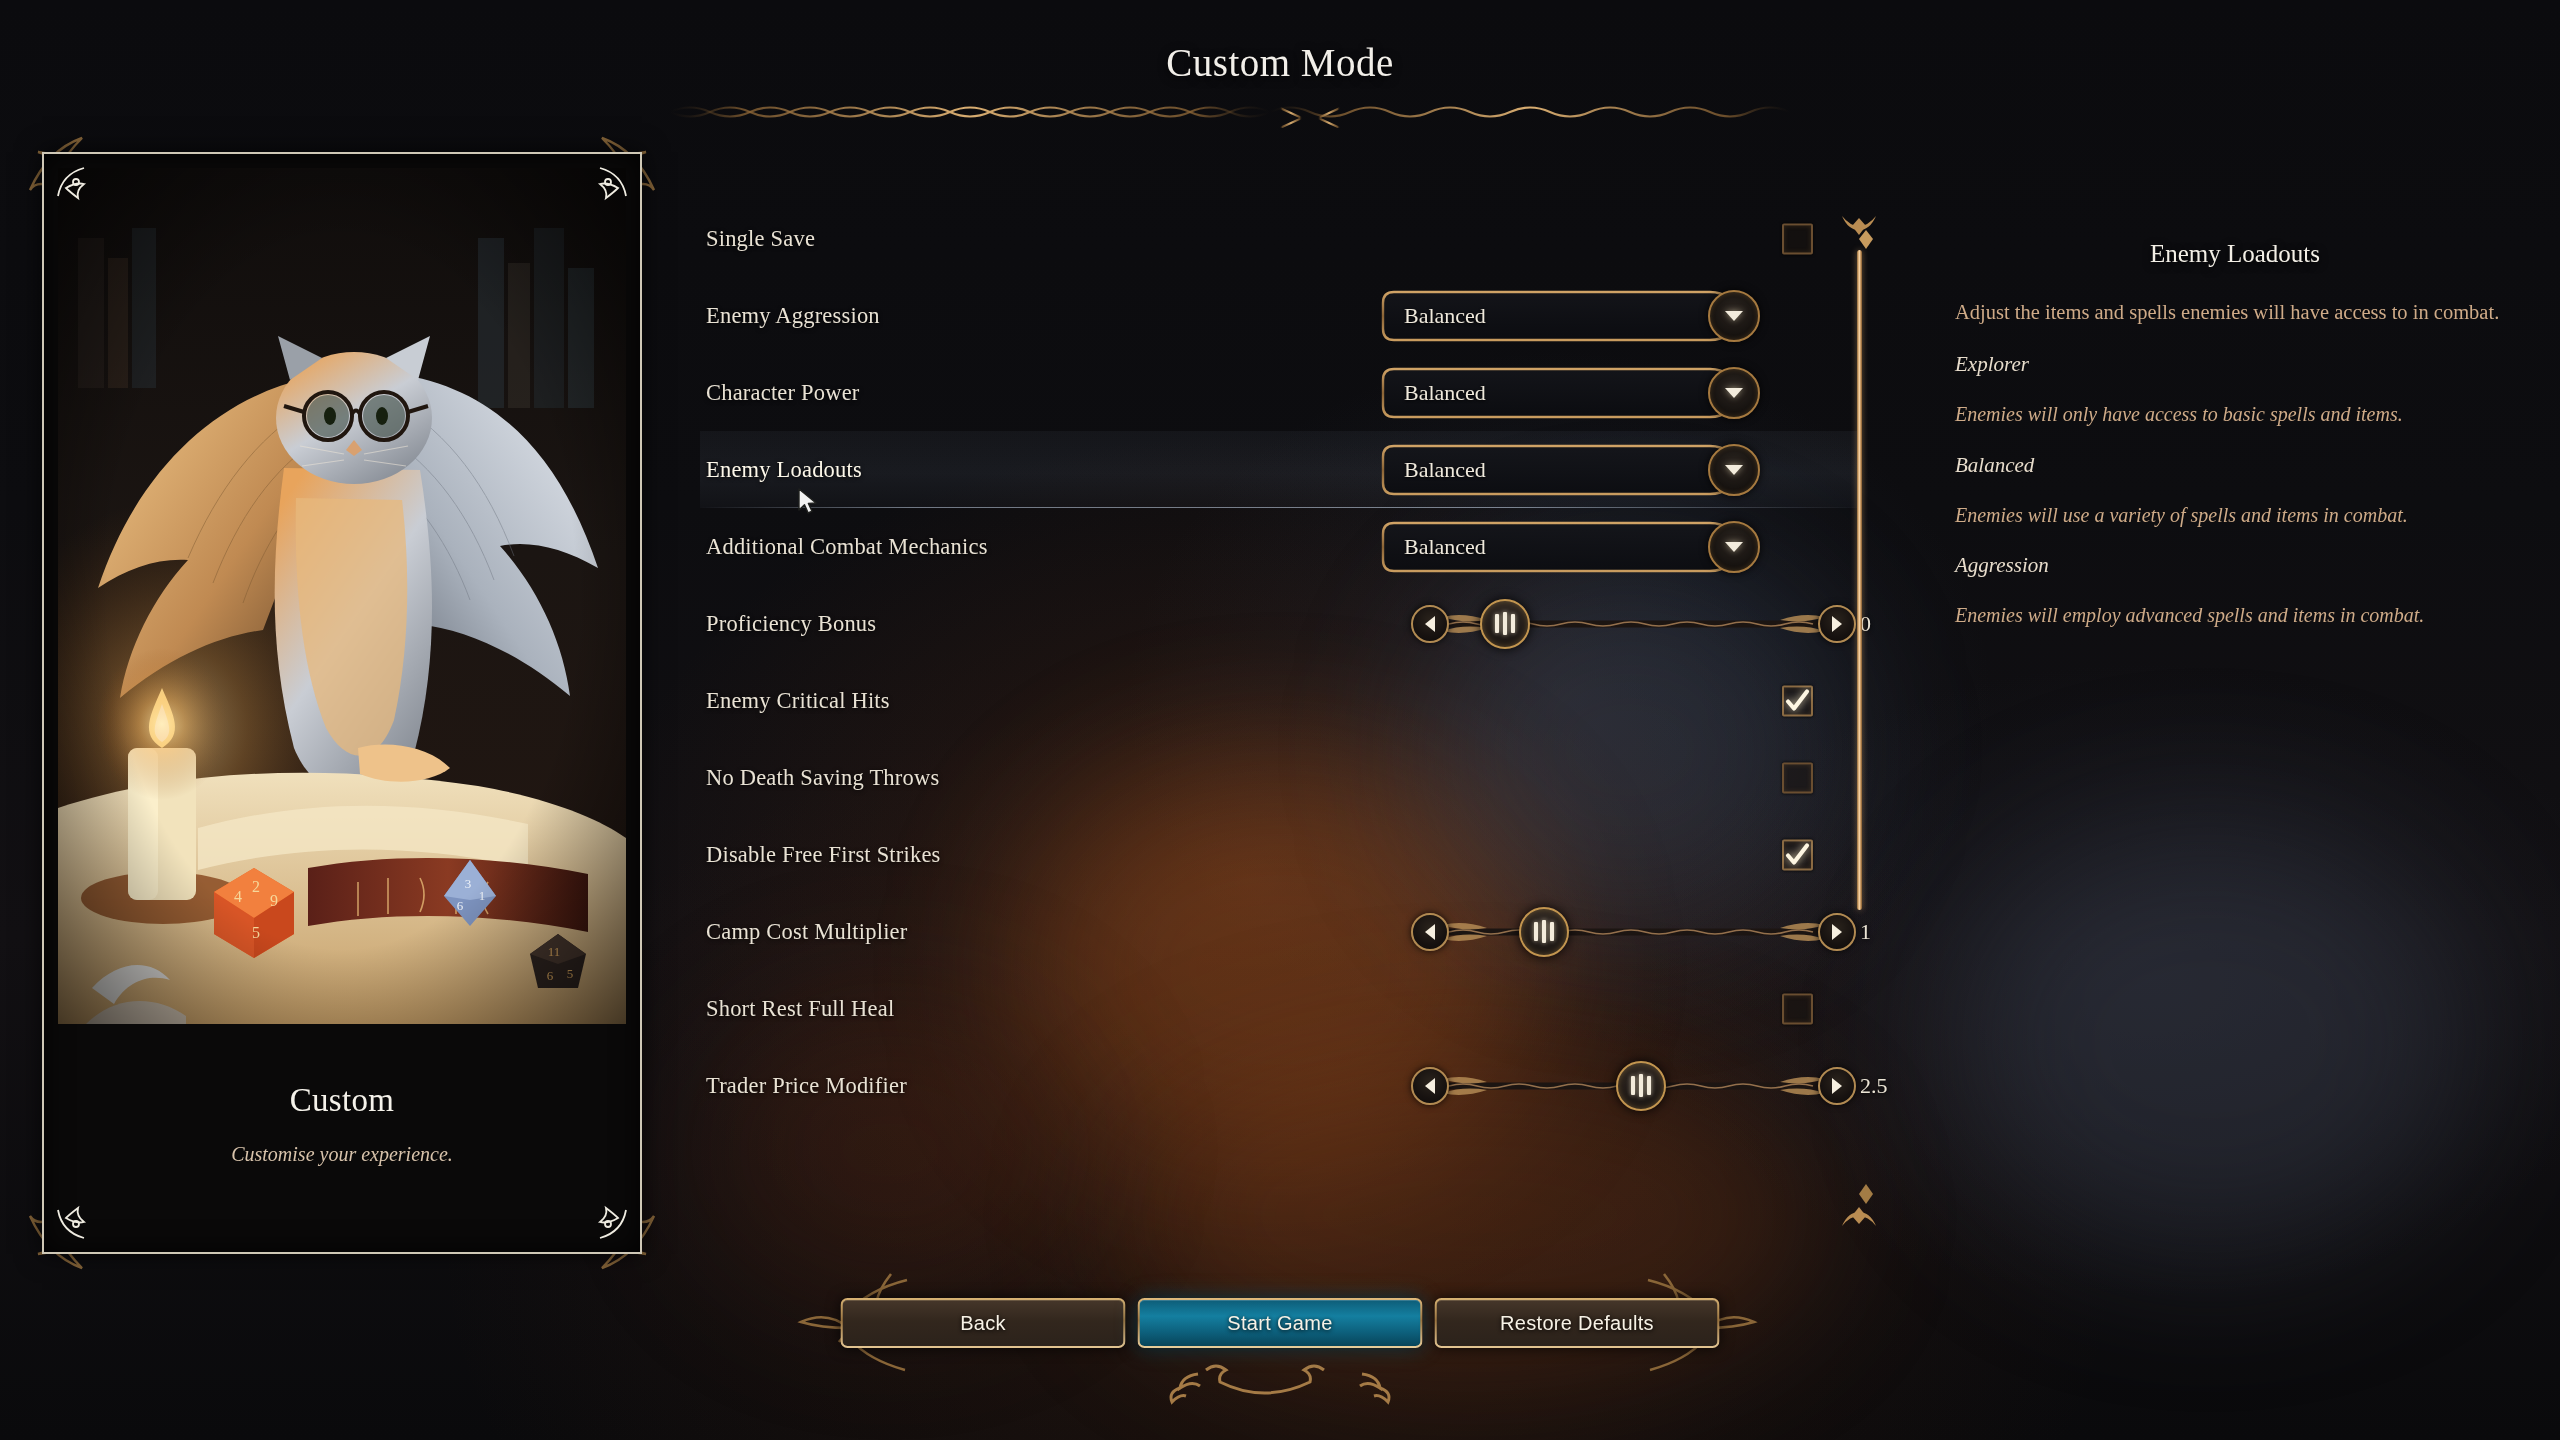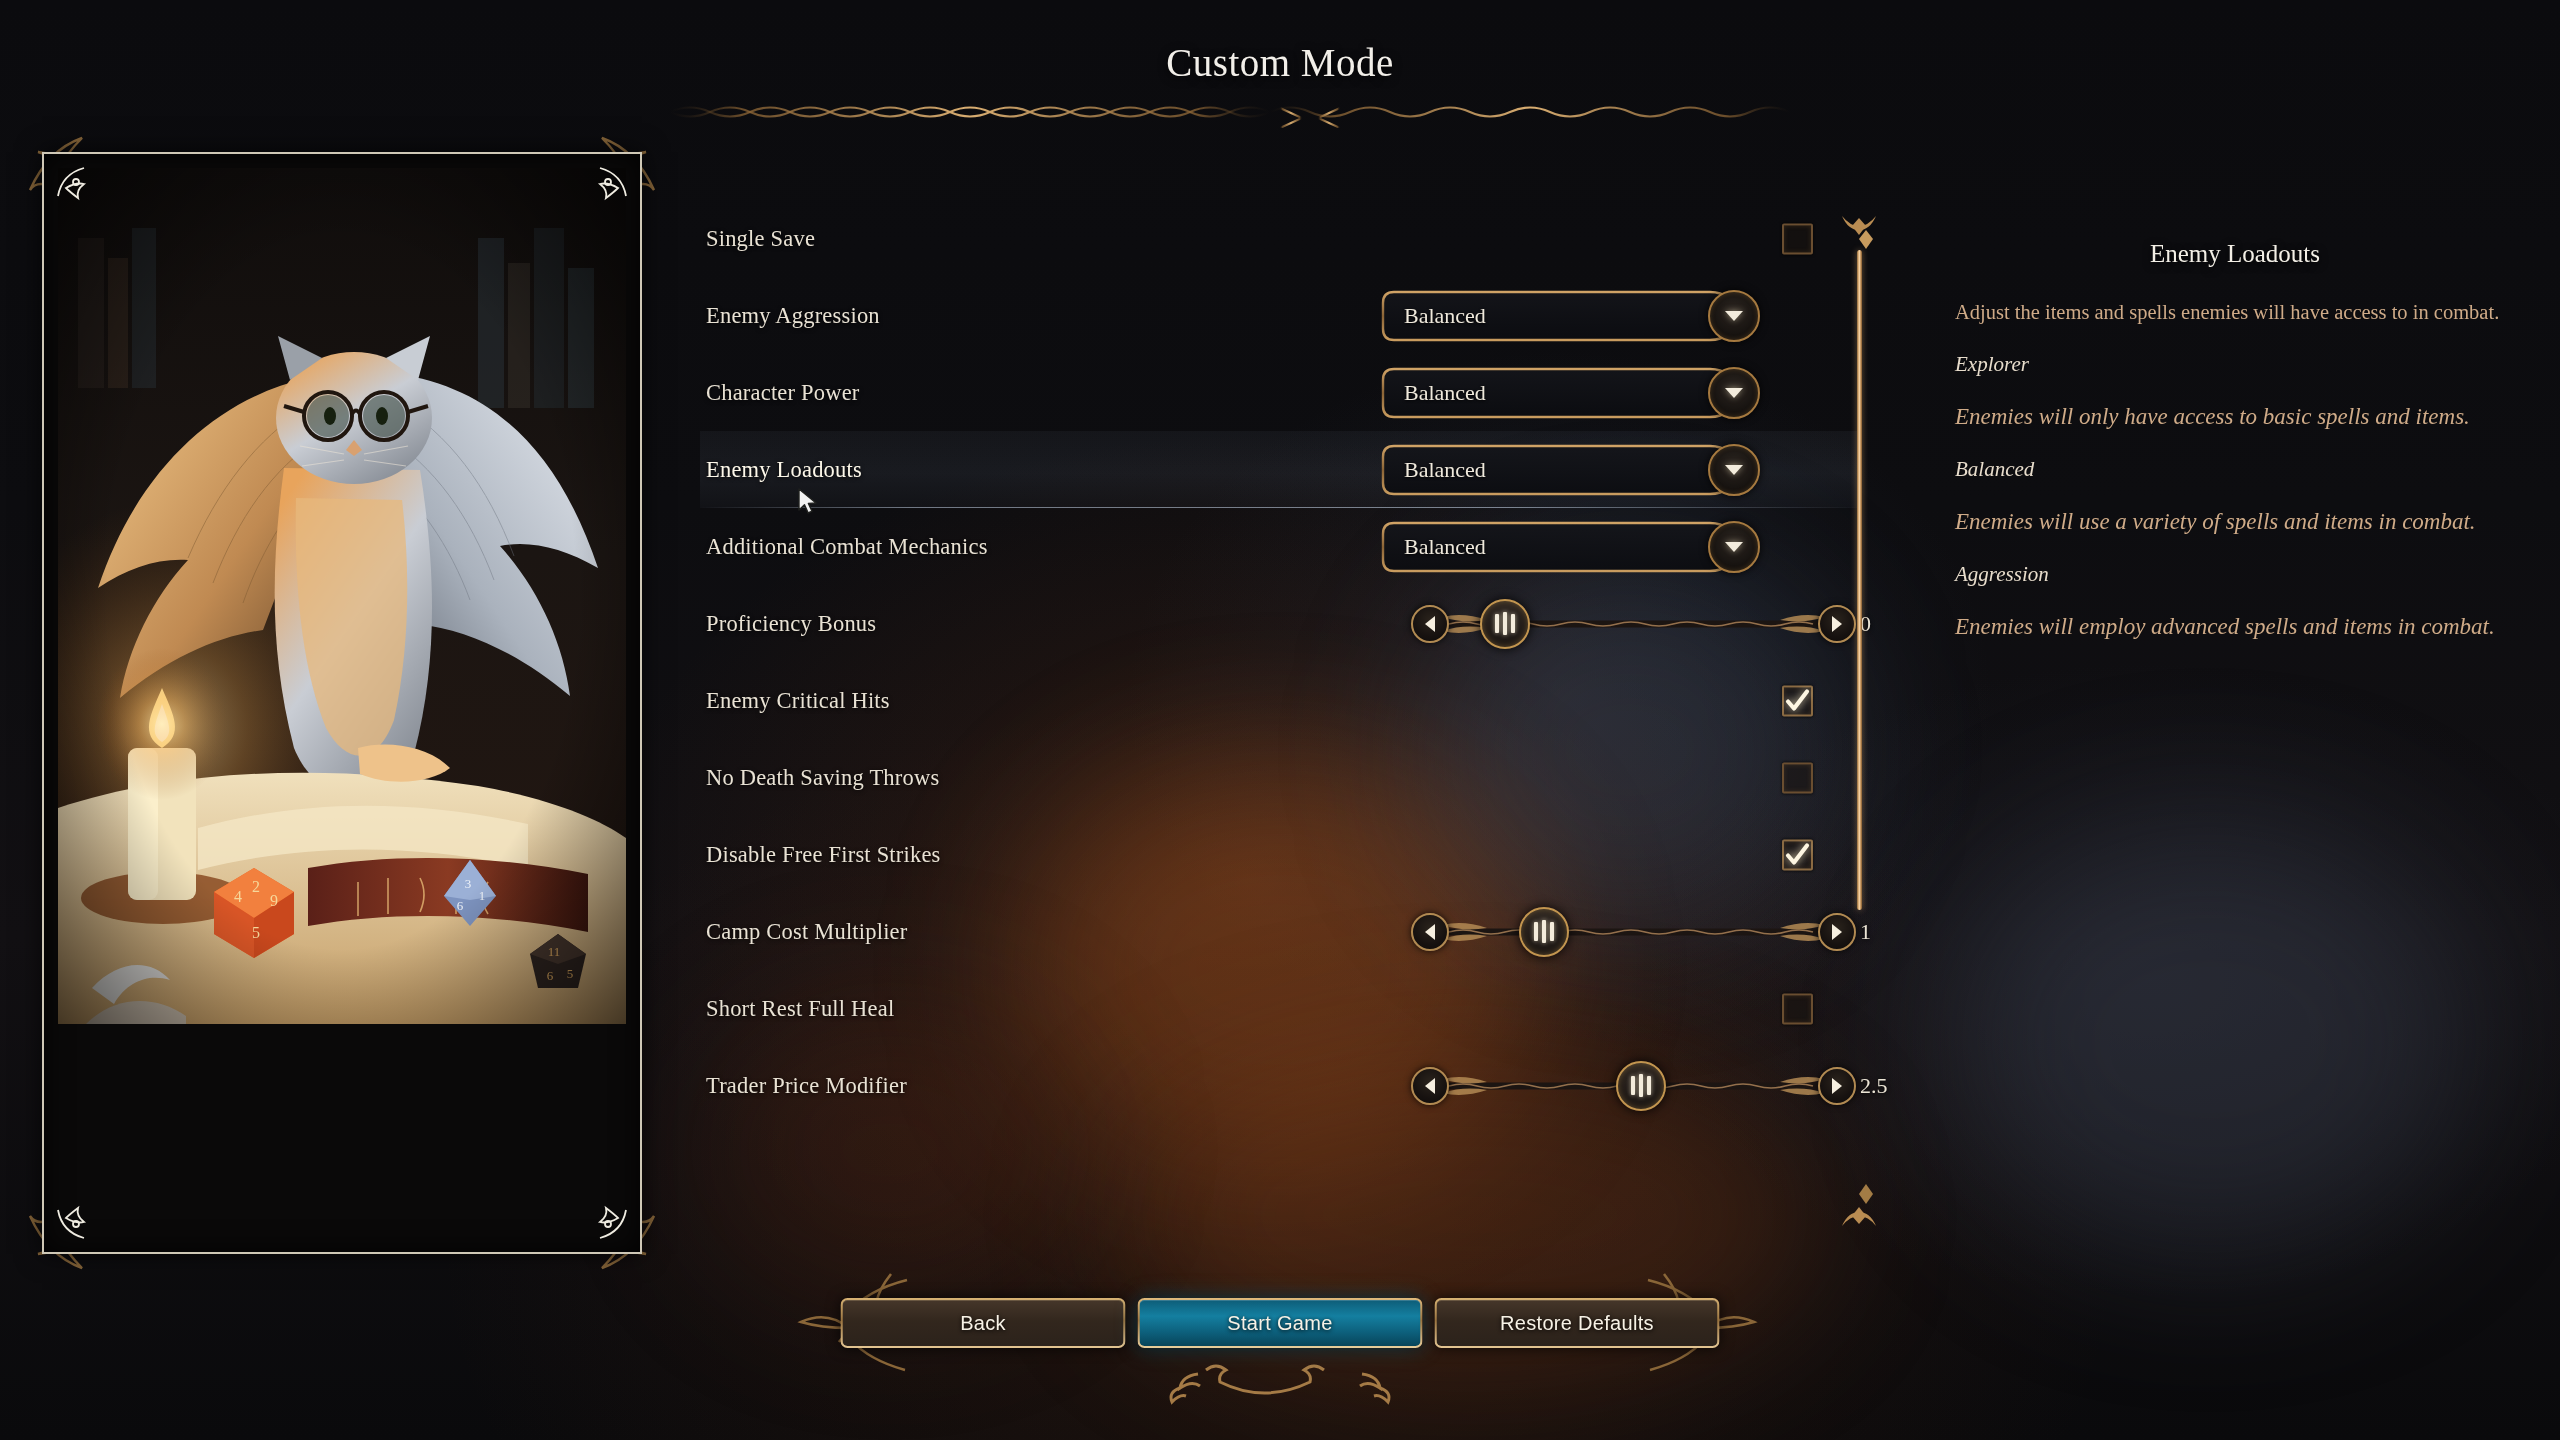"Enemies will only have access" .info-opt-desc { font-size: 23px -> 20px }
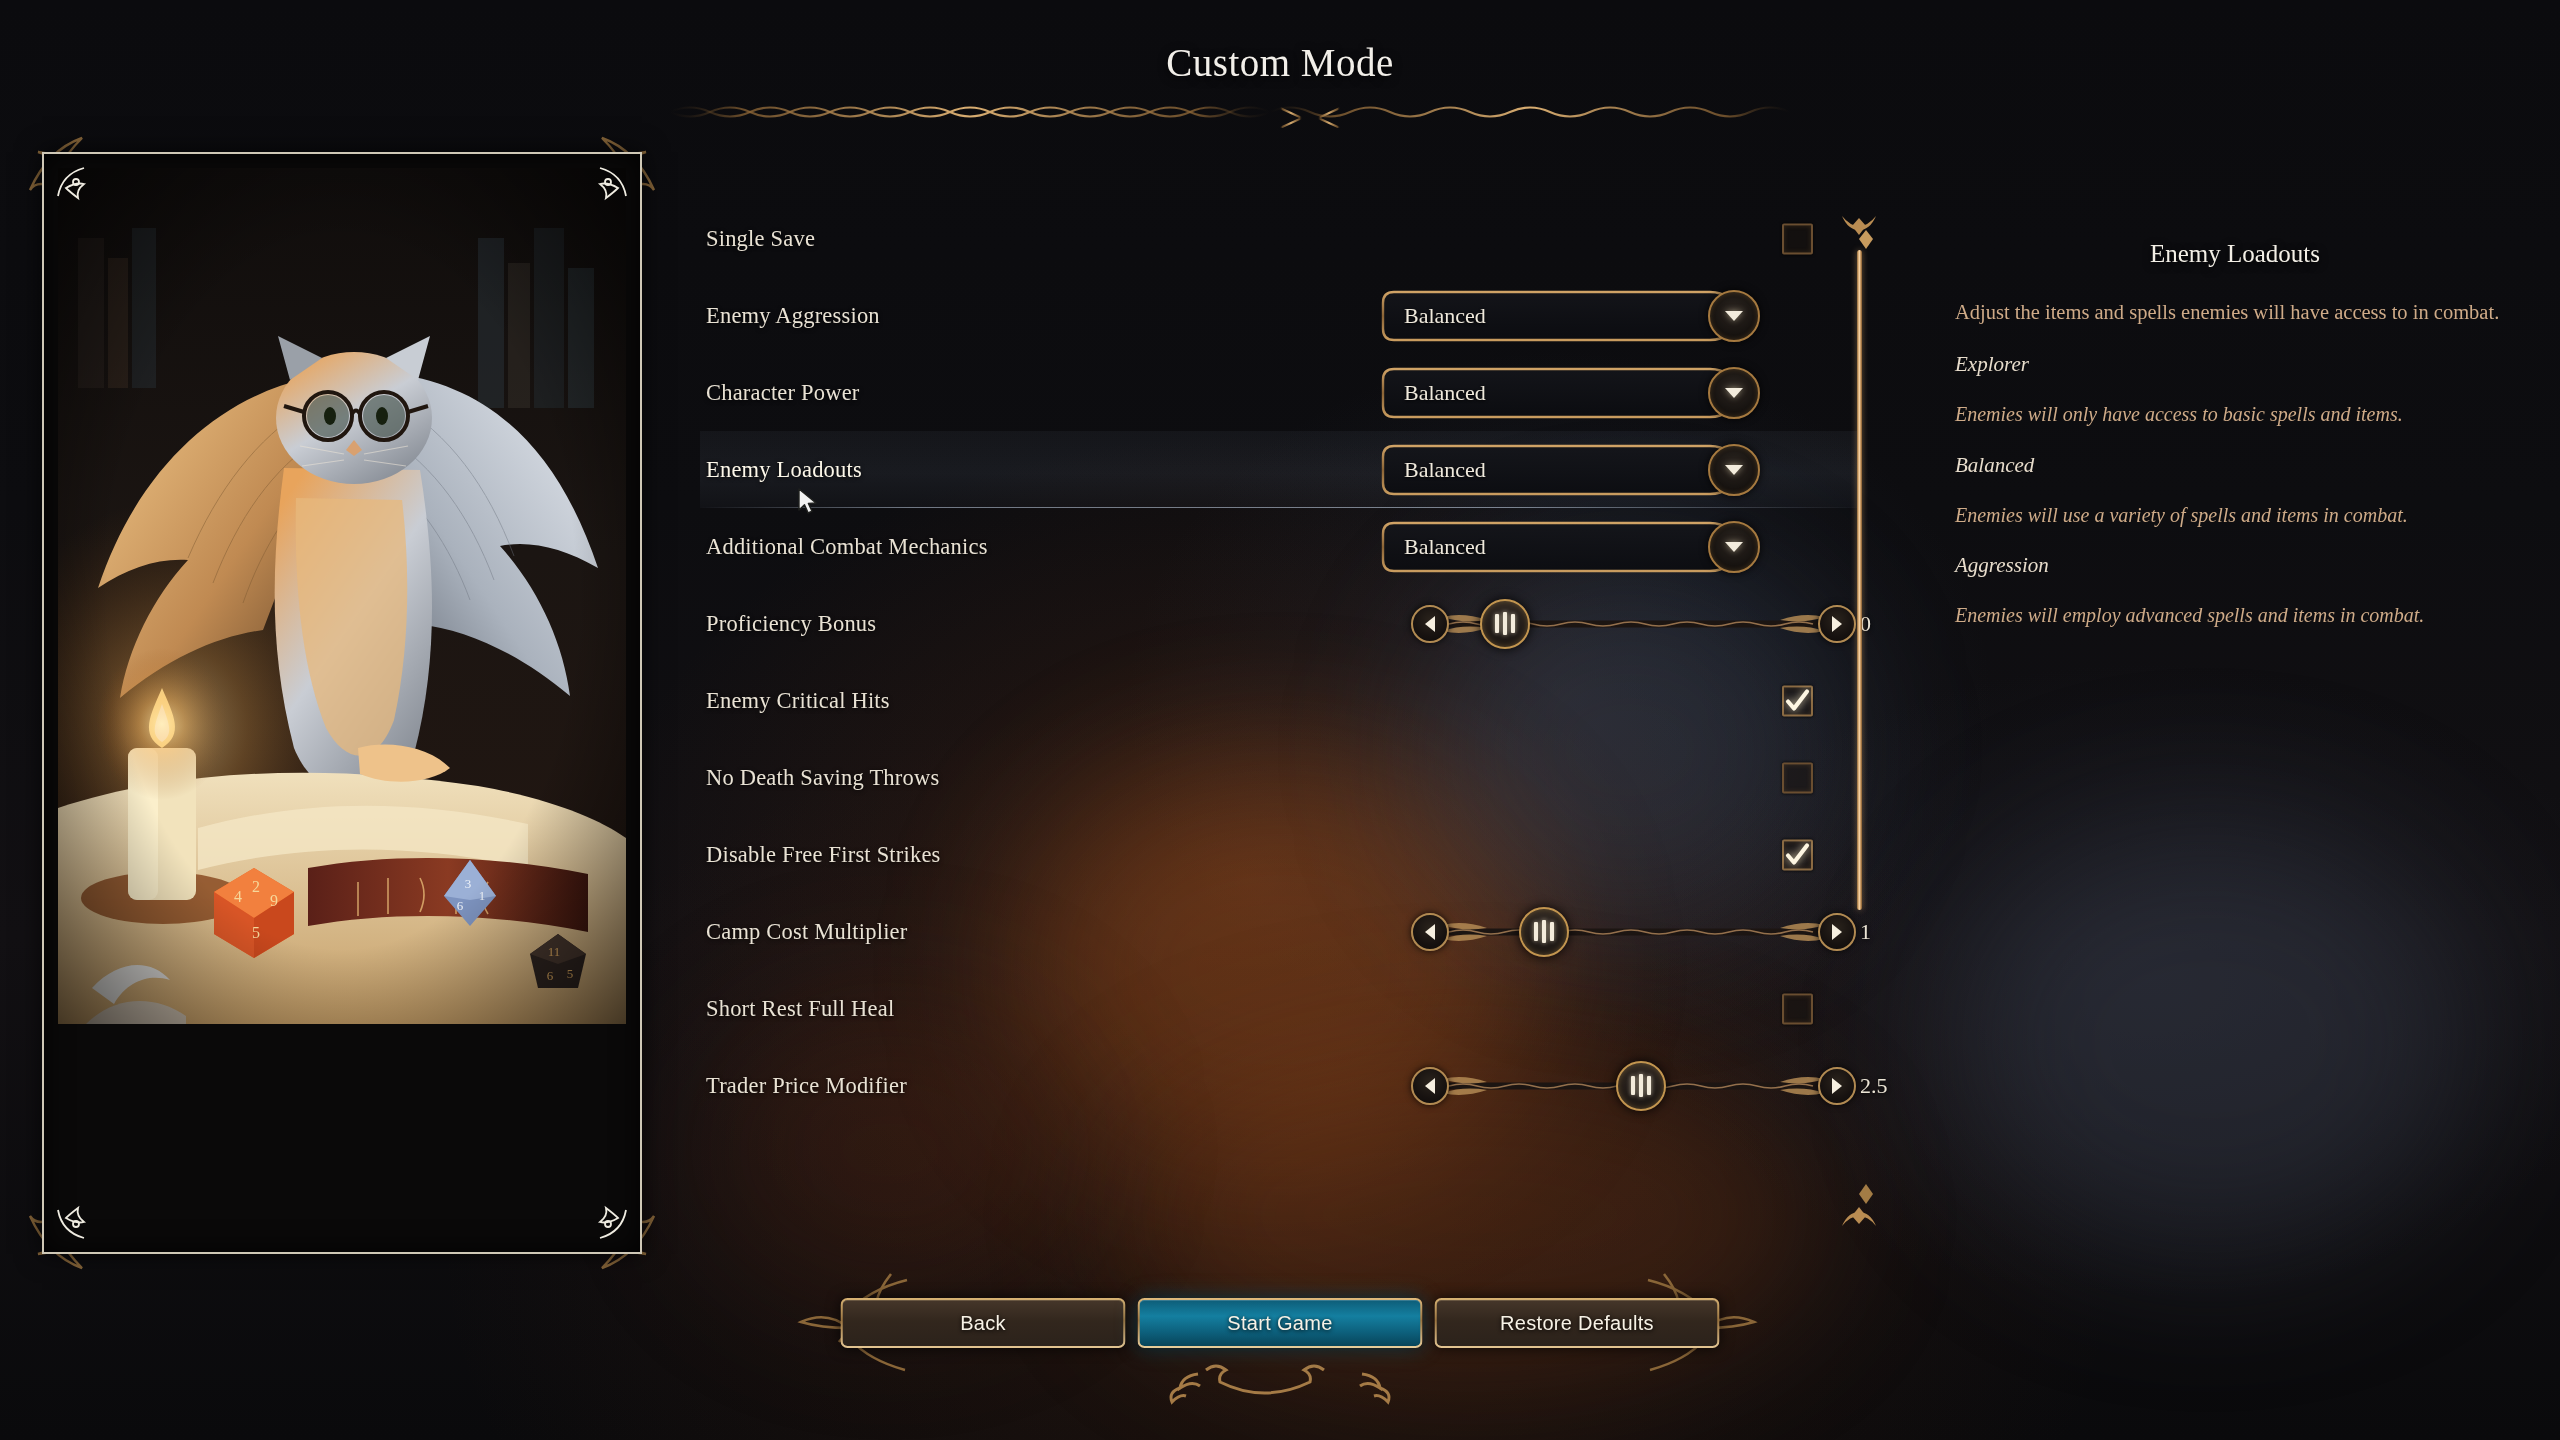"Custom" div.card-text { html: none -> <div> <div>Custom</div> <div>Customise your experience.</div> </div> }
